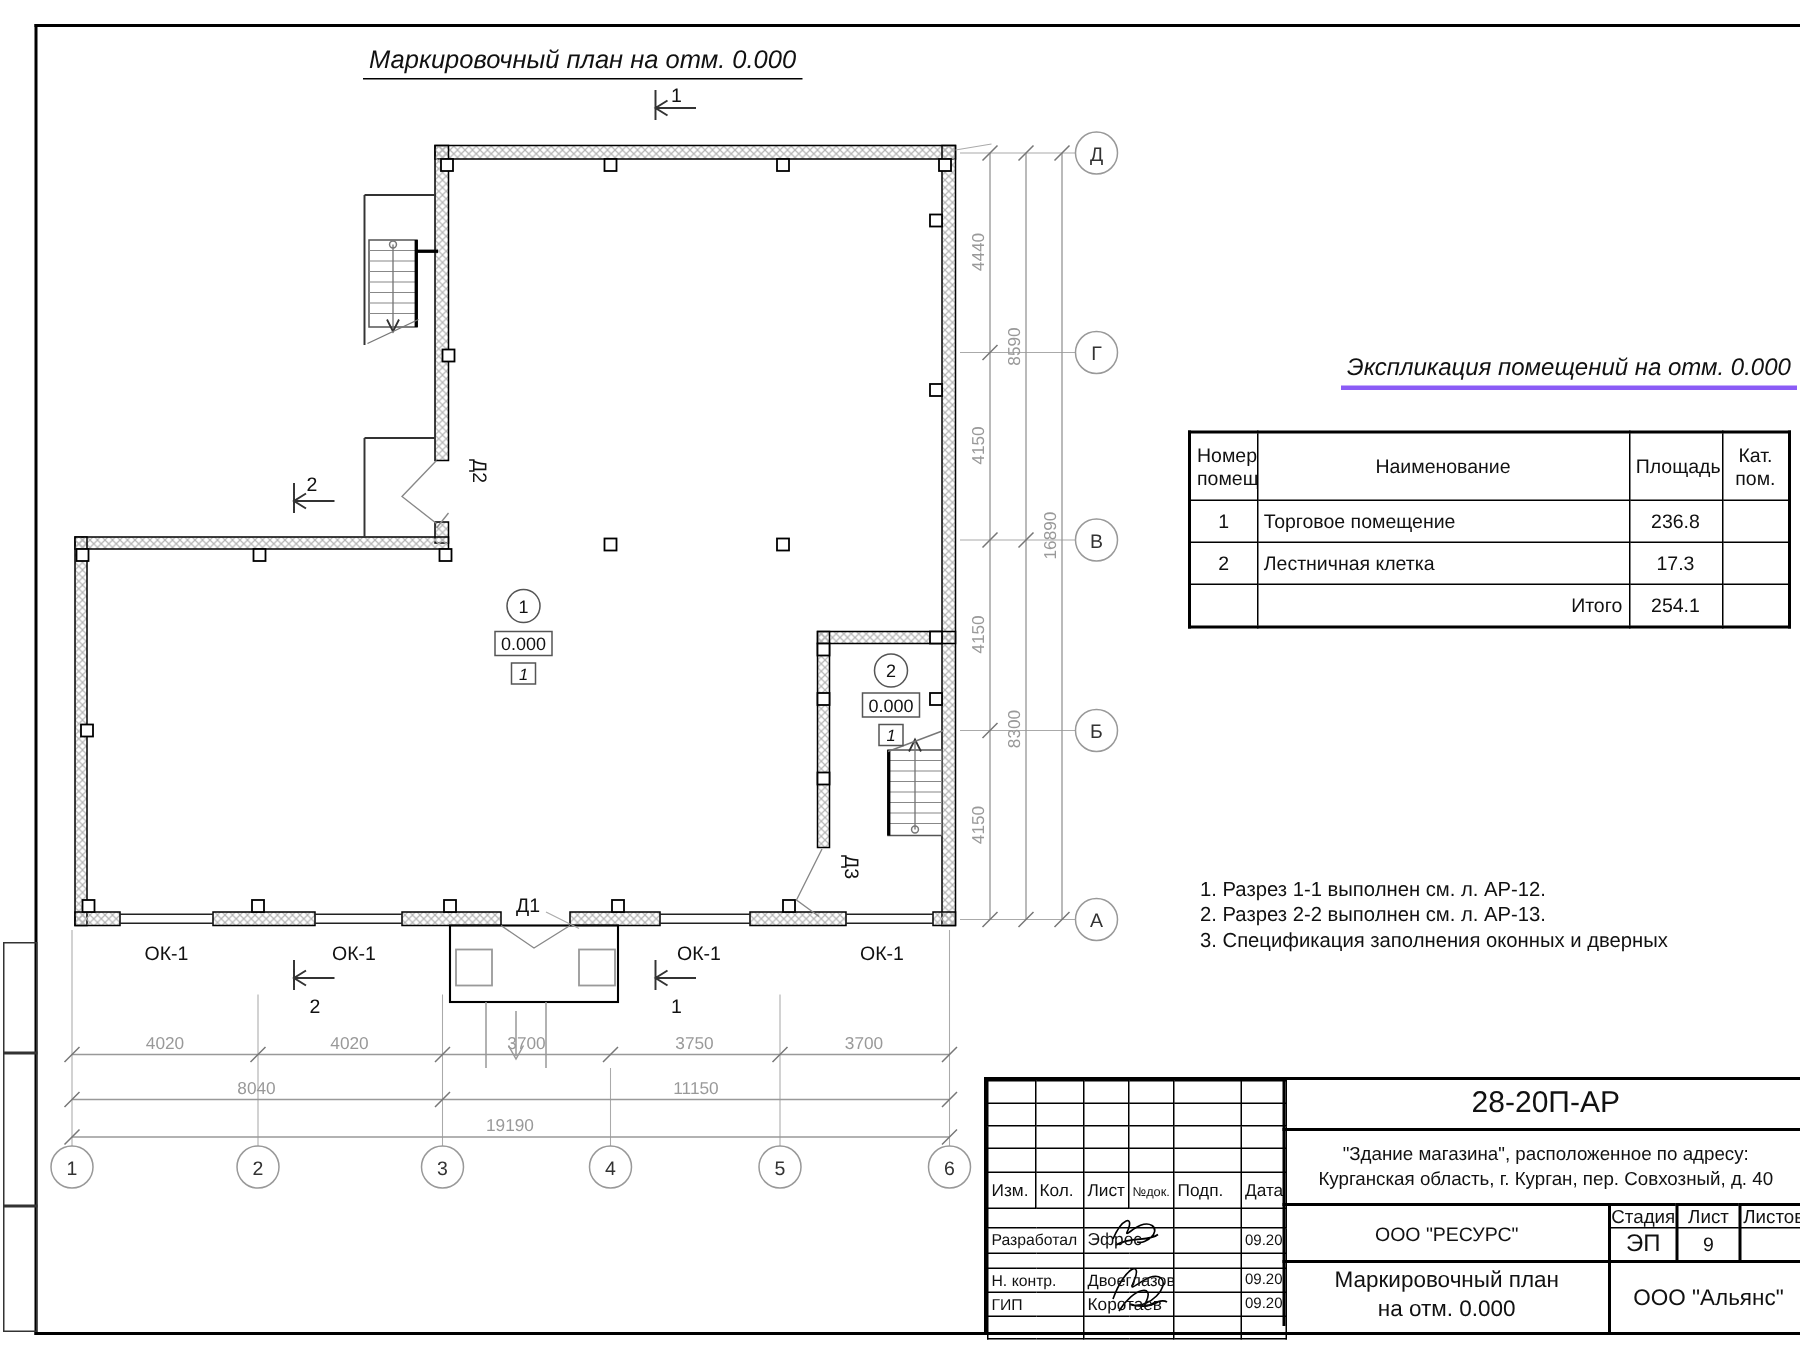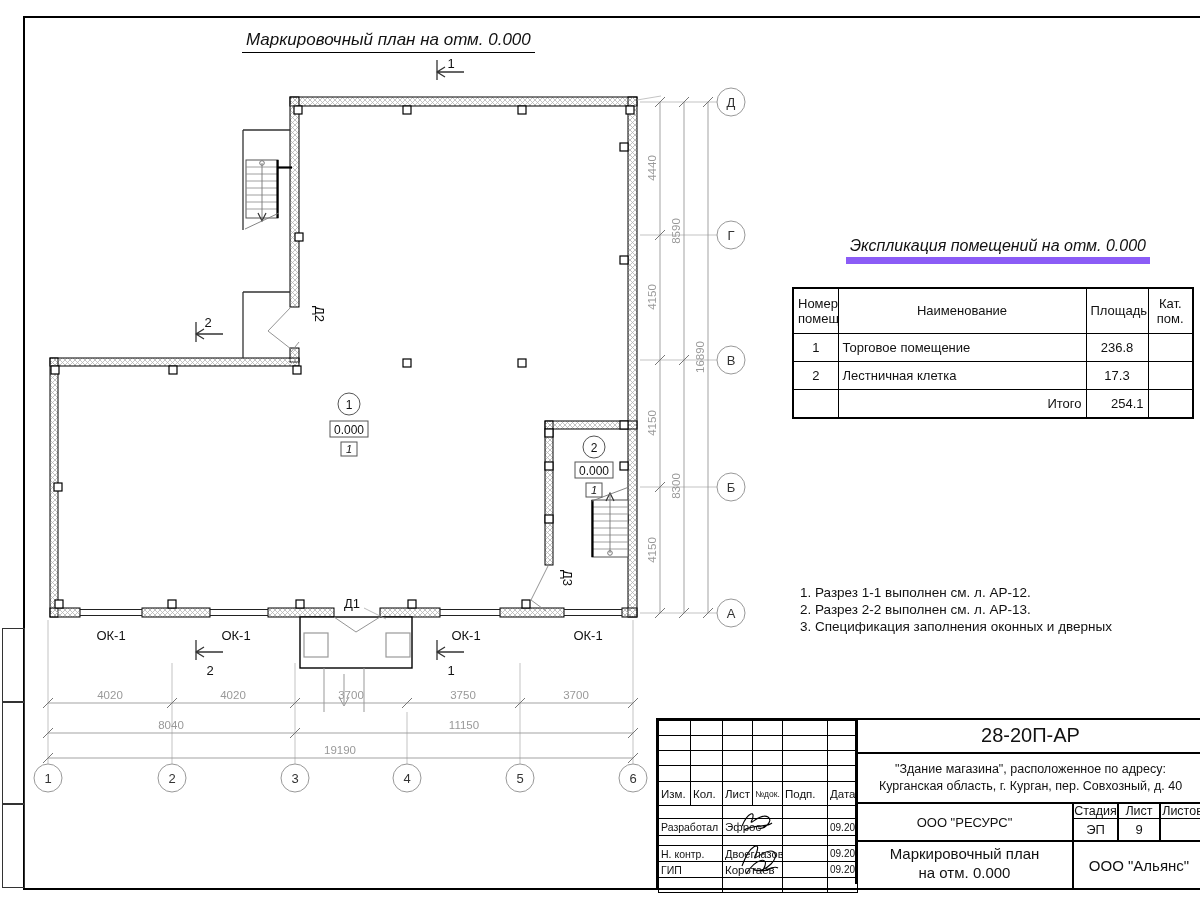"Экспликация помещений на отм. 0.000" .tbl-title { border-bottom: 7px solid #8b5cf6 -> 3px solid #8b5cf6; margin-left: none -> 48px }
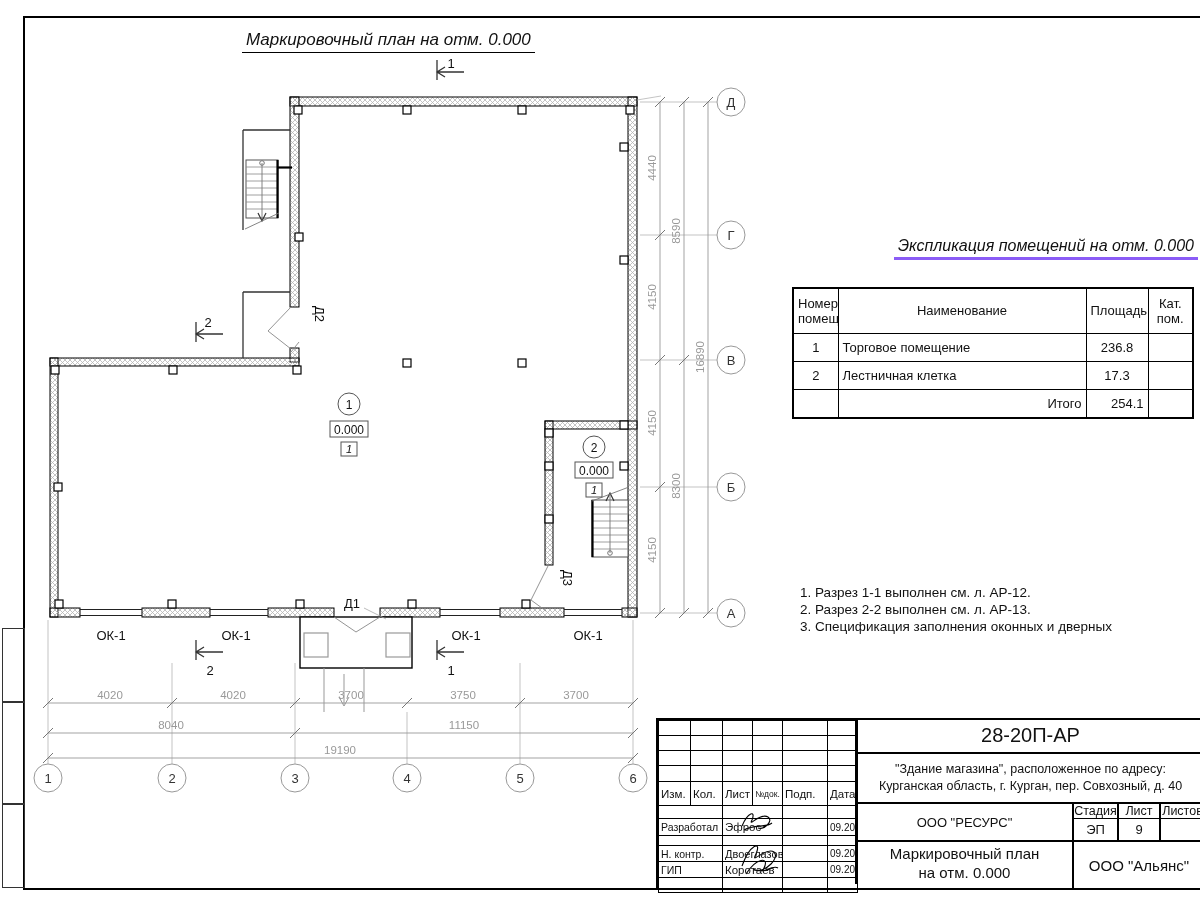"254.1" td { text-align: right -> center }
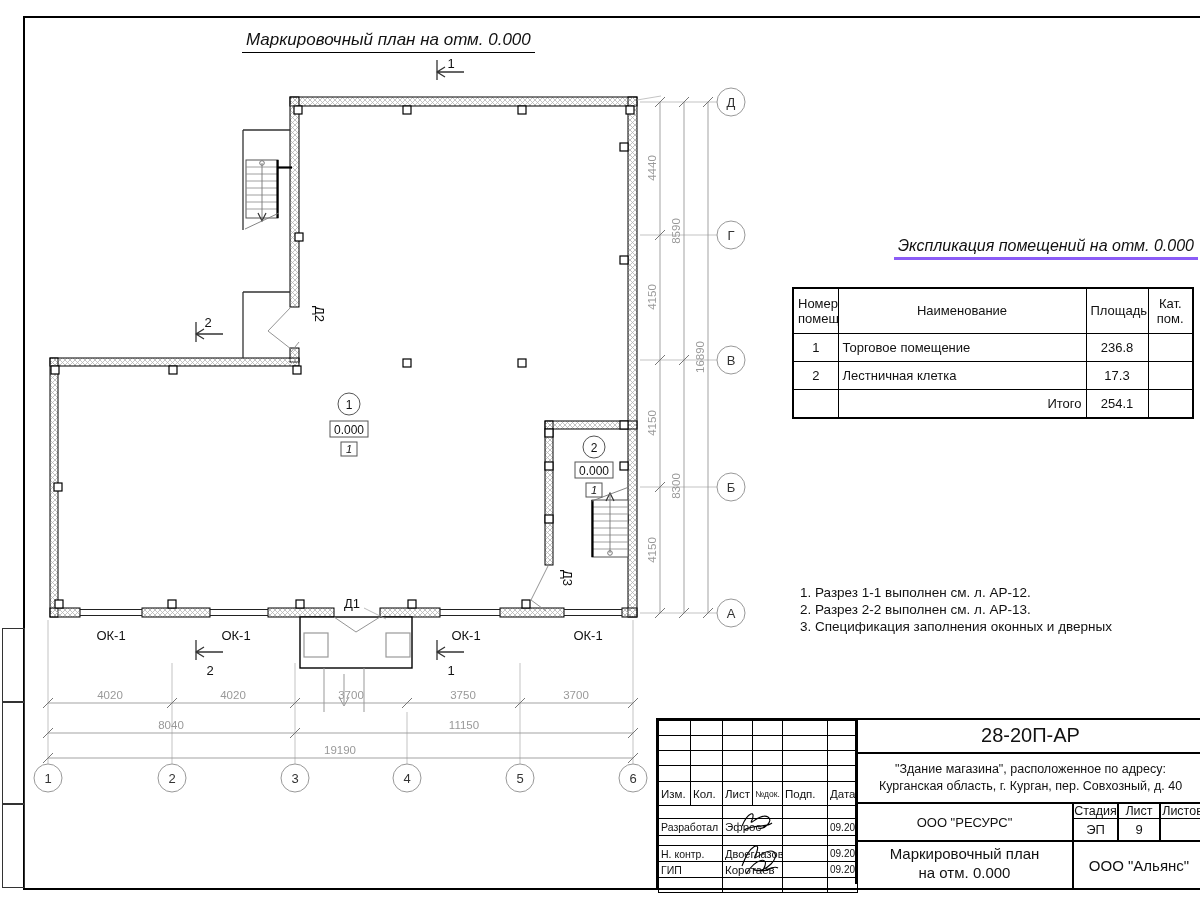"ЭП" div.tb-cell { font-size: 13px -> 16px }
